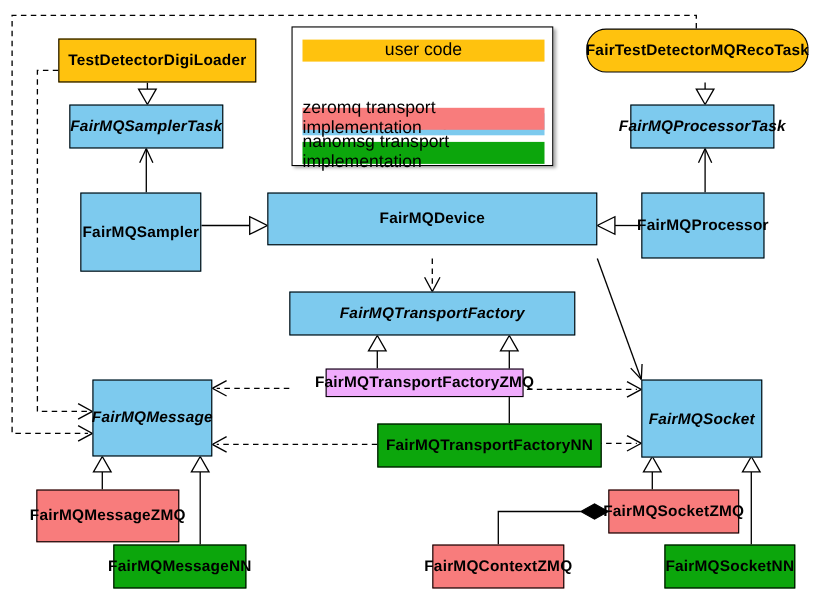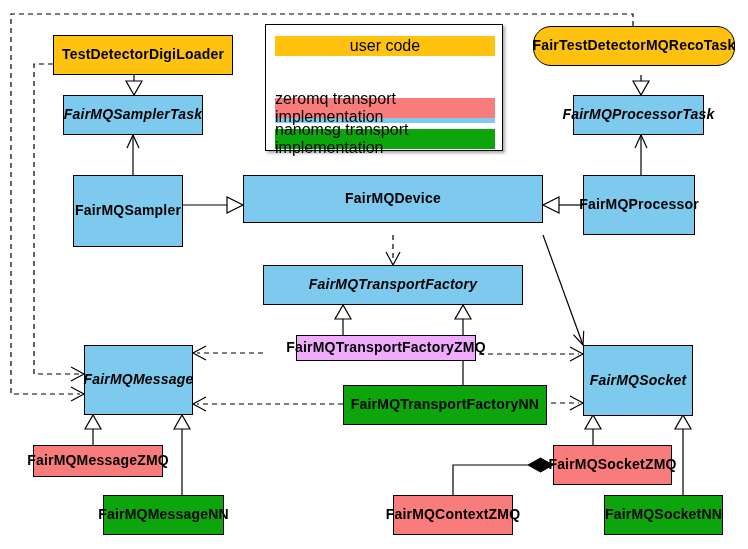"FairMQMessageZMQ" div.node { height: 32px -> 48px }
